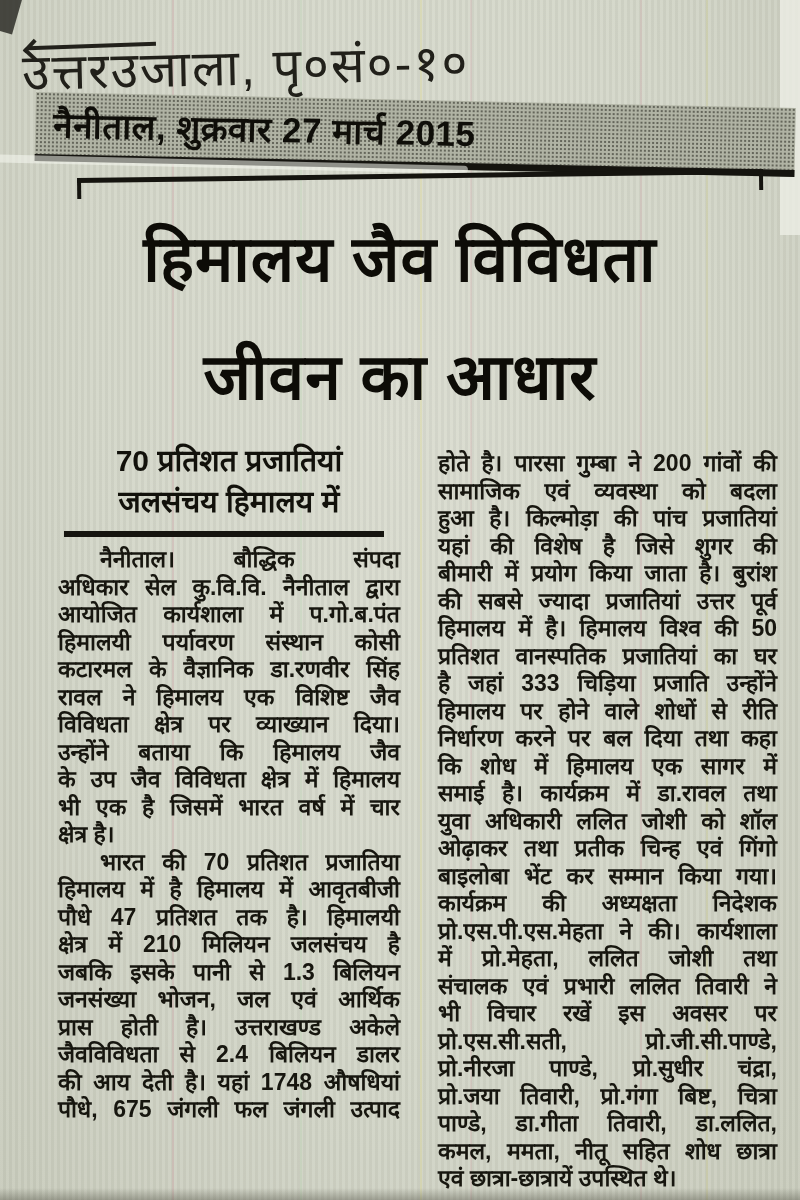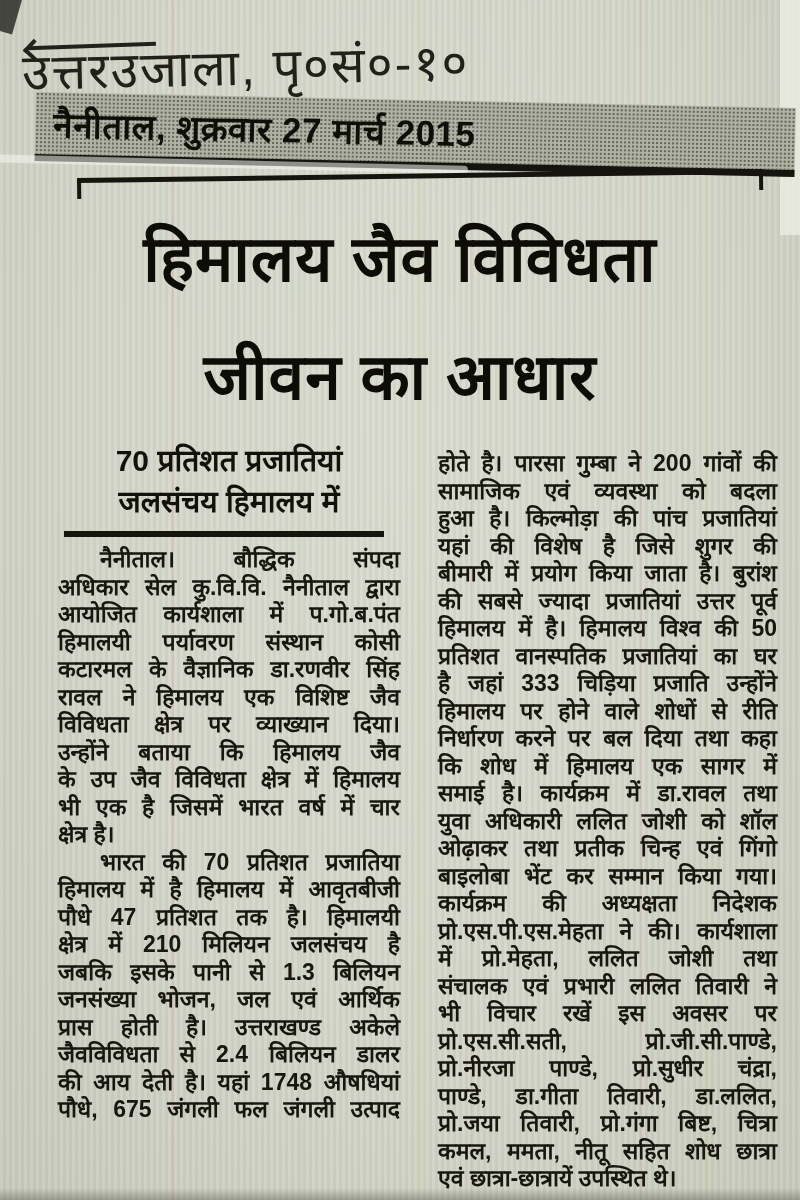"पाण्डे, डा.गीता तिवारी, डा.ललित," div.tline { order: before "प्रो.जया तिवारी, प्रो.गंगा बिष्ट, चित्रा" -> after "प्रो.जया तिवारी, प्रो.गंगा बिष्ट, चित्रा" }
